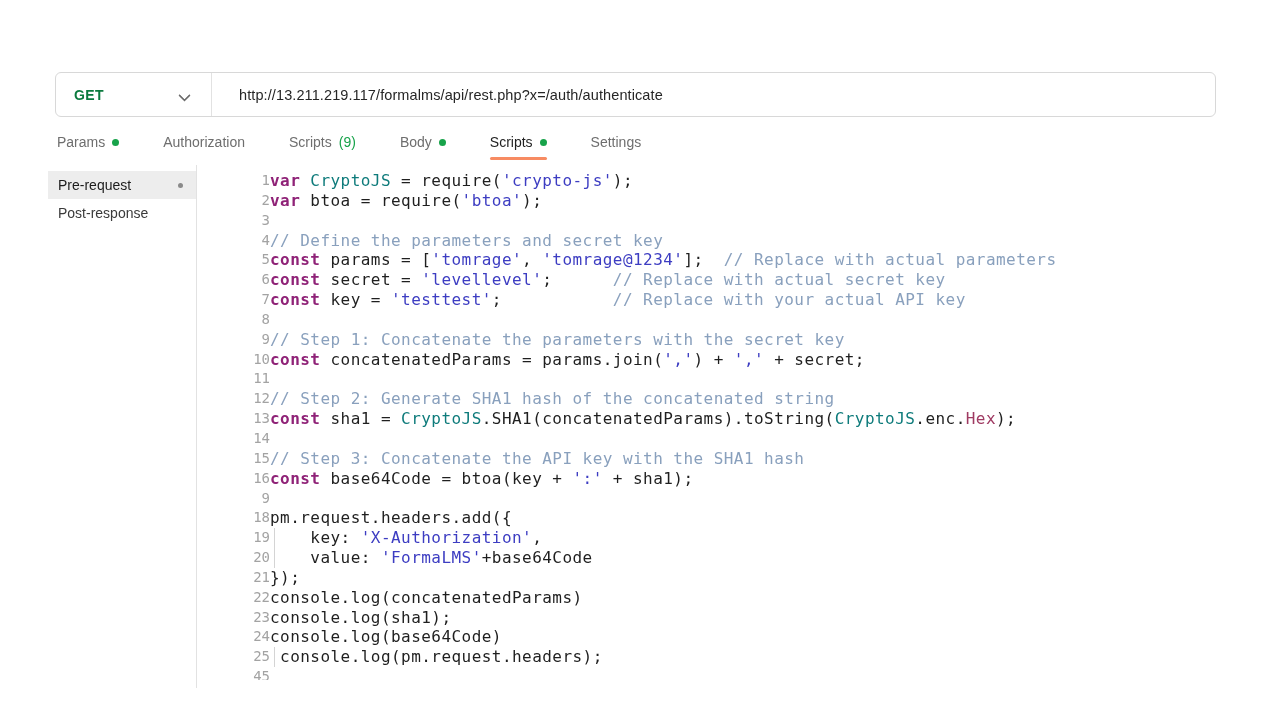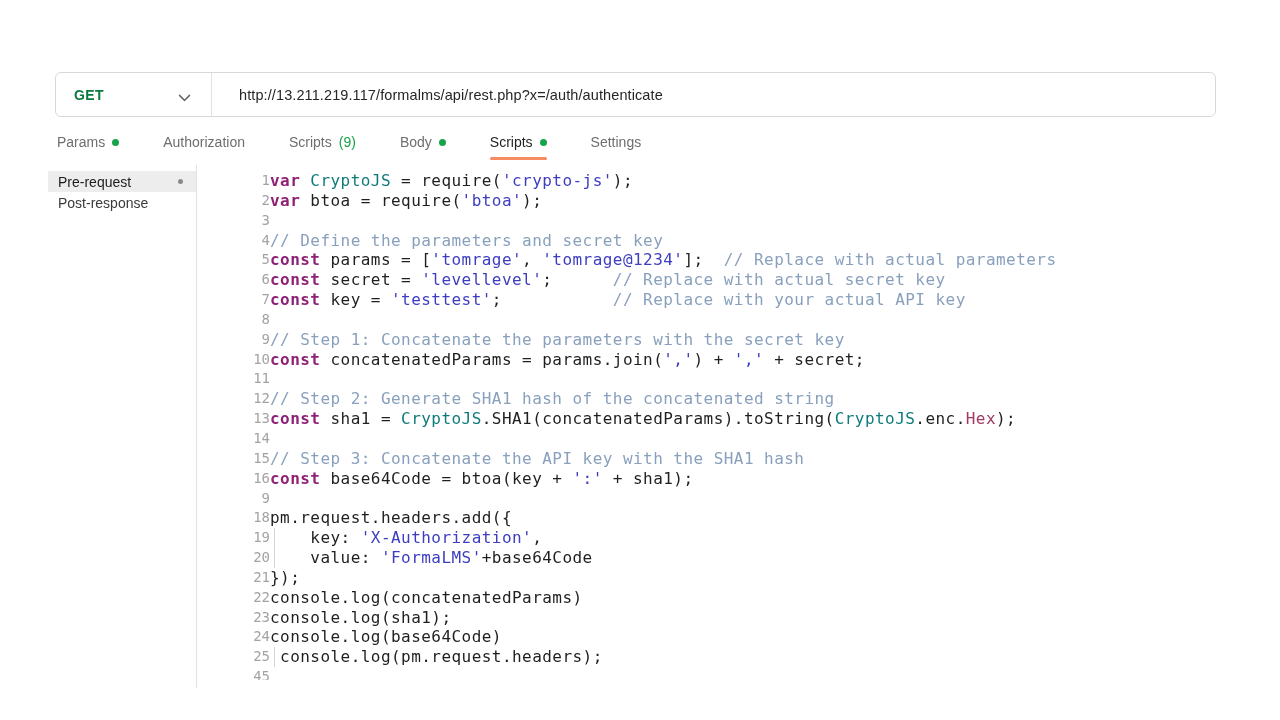"Pre-request" .side-item { height: 21px -> 28px }
